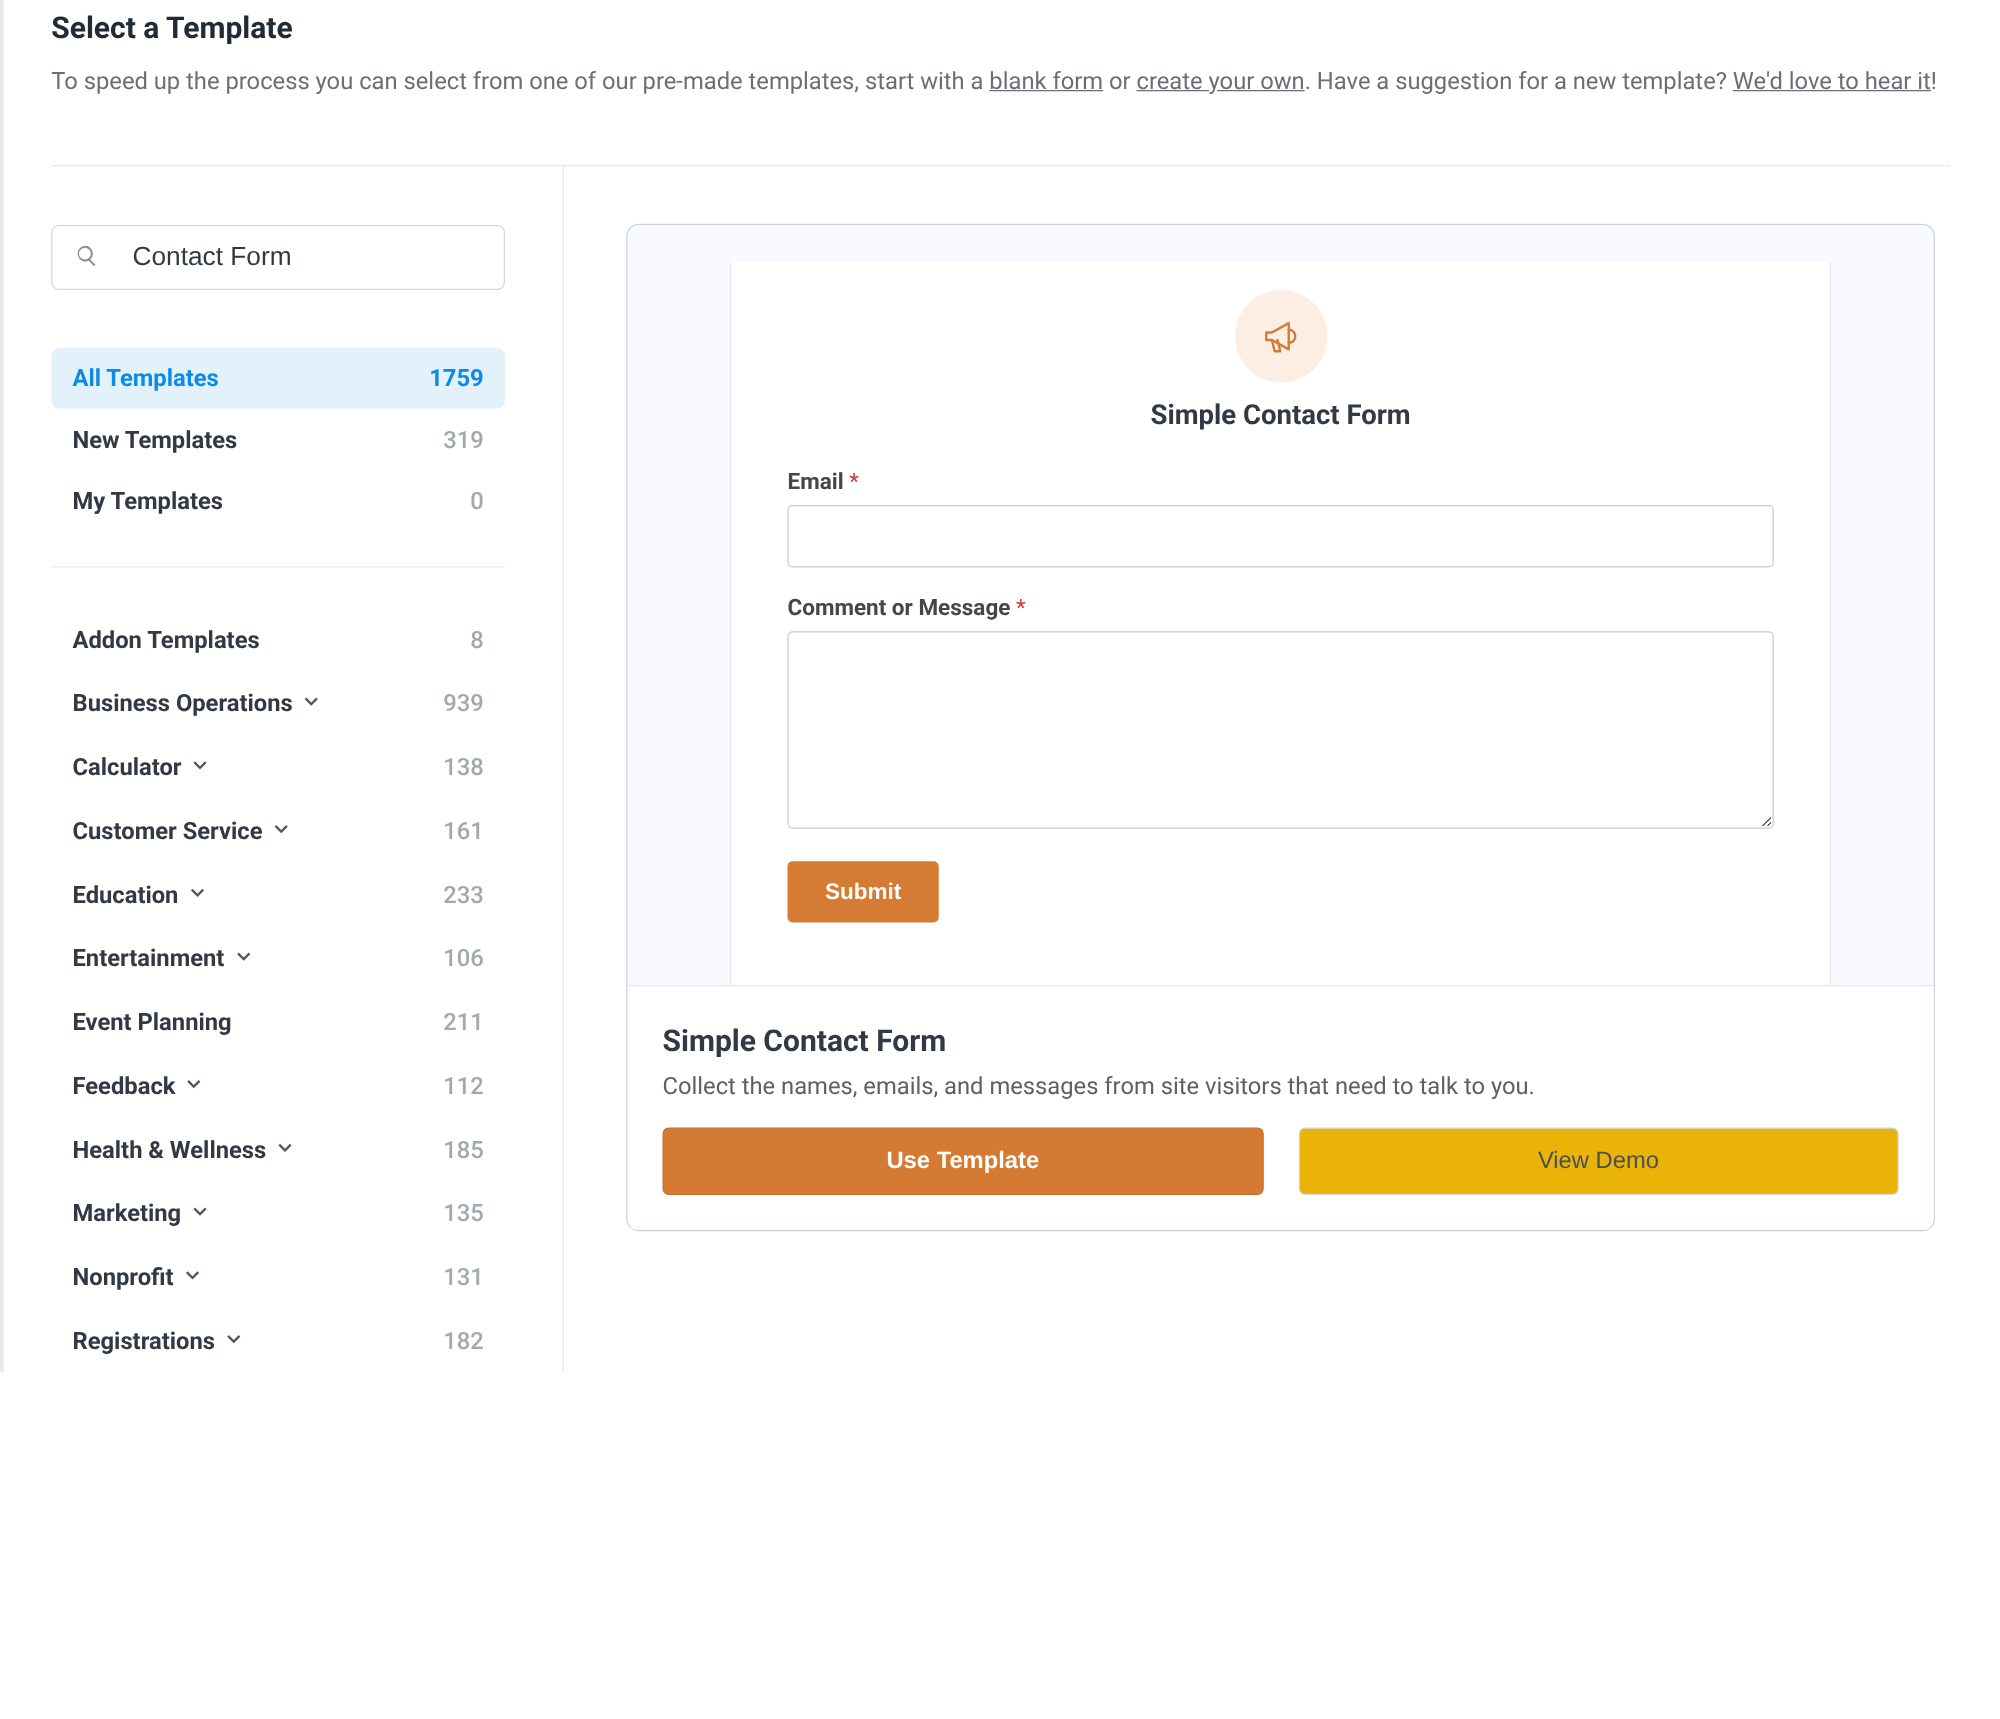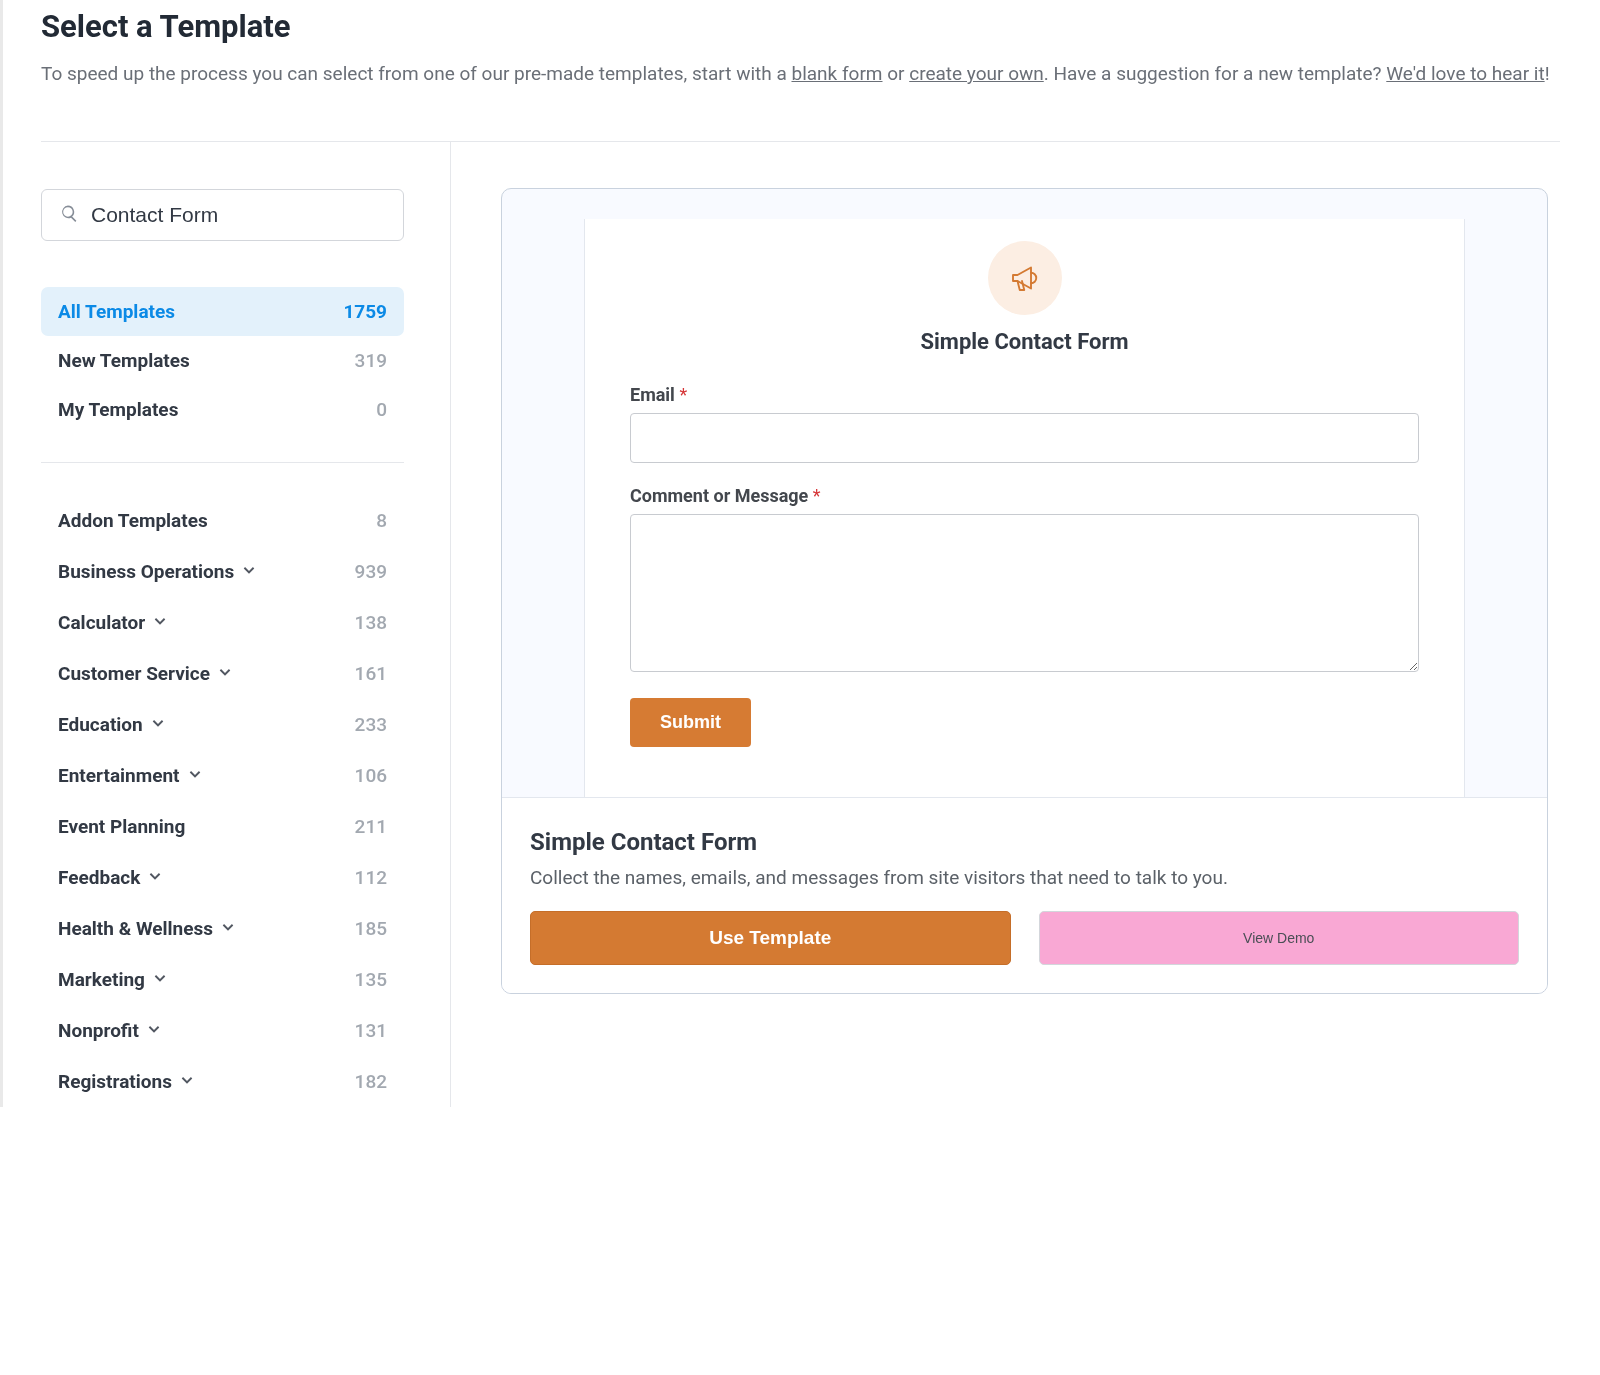"Select a Template" .page-title { font-size: 31px -> 24px }
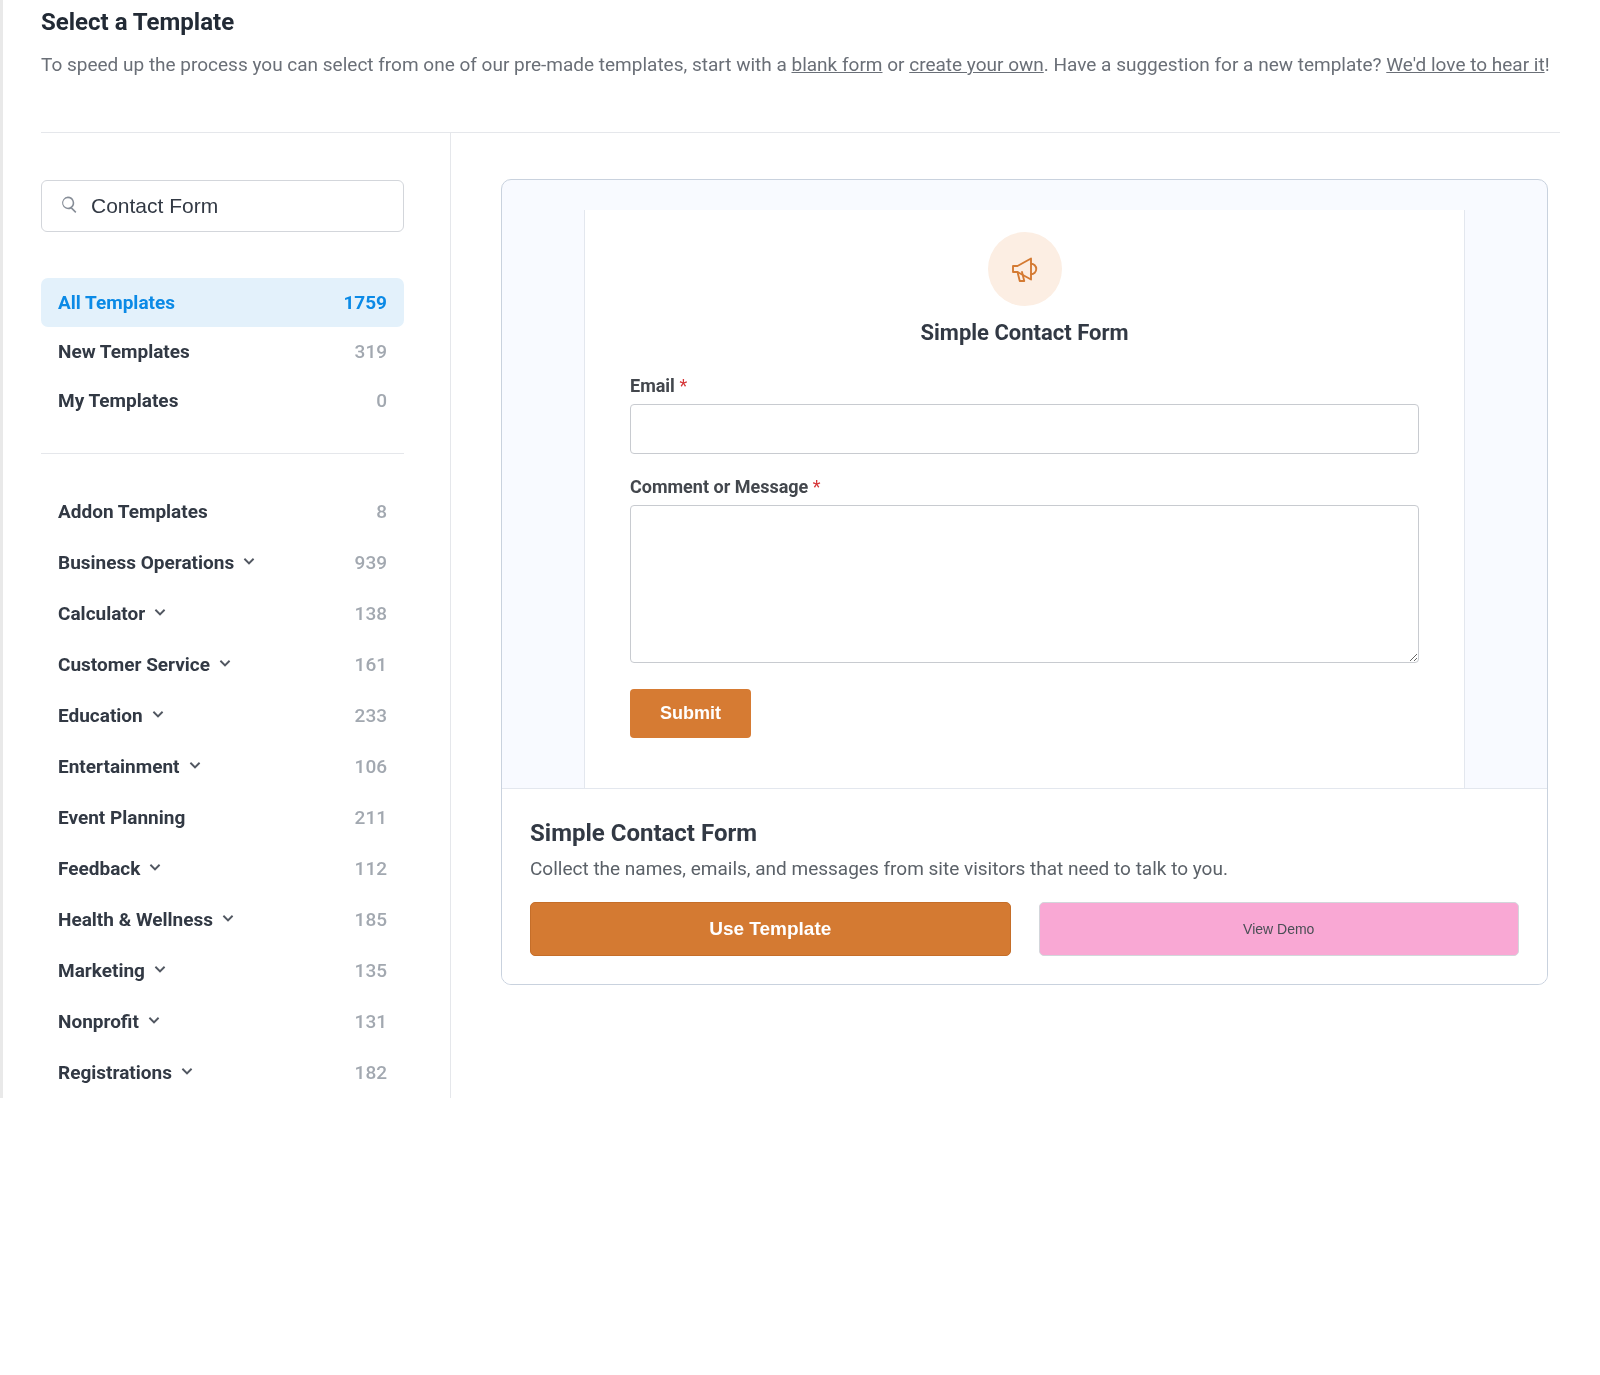"Contact Form" .search-wrap { gap: 12px -> 27px }
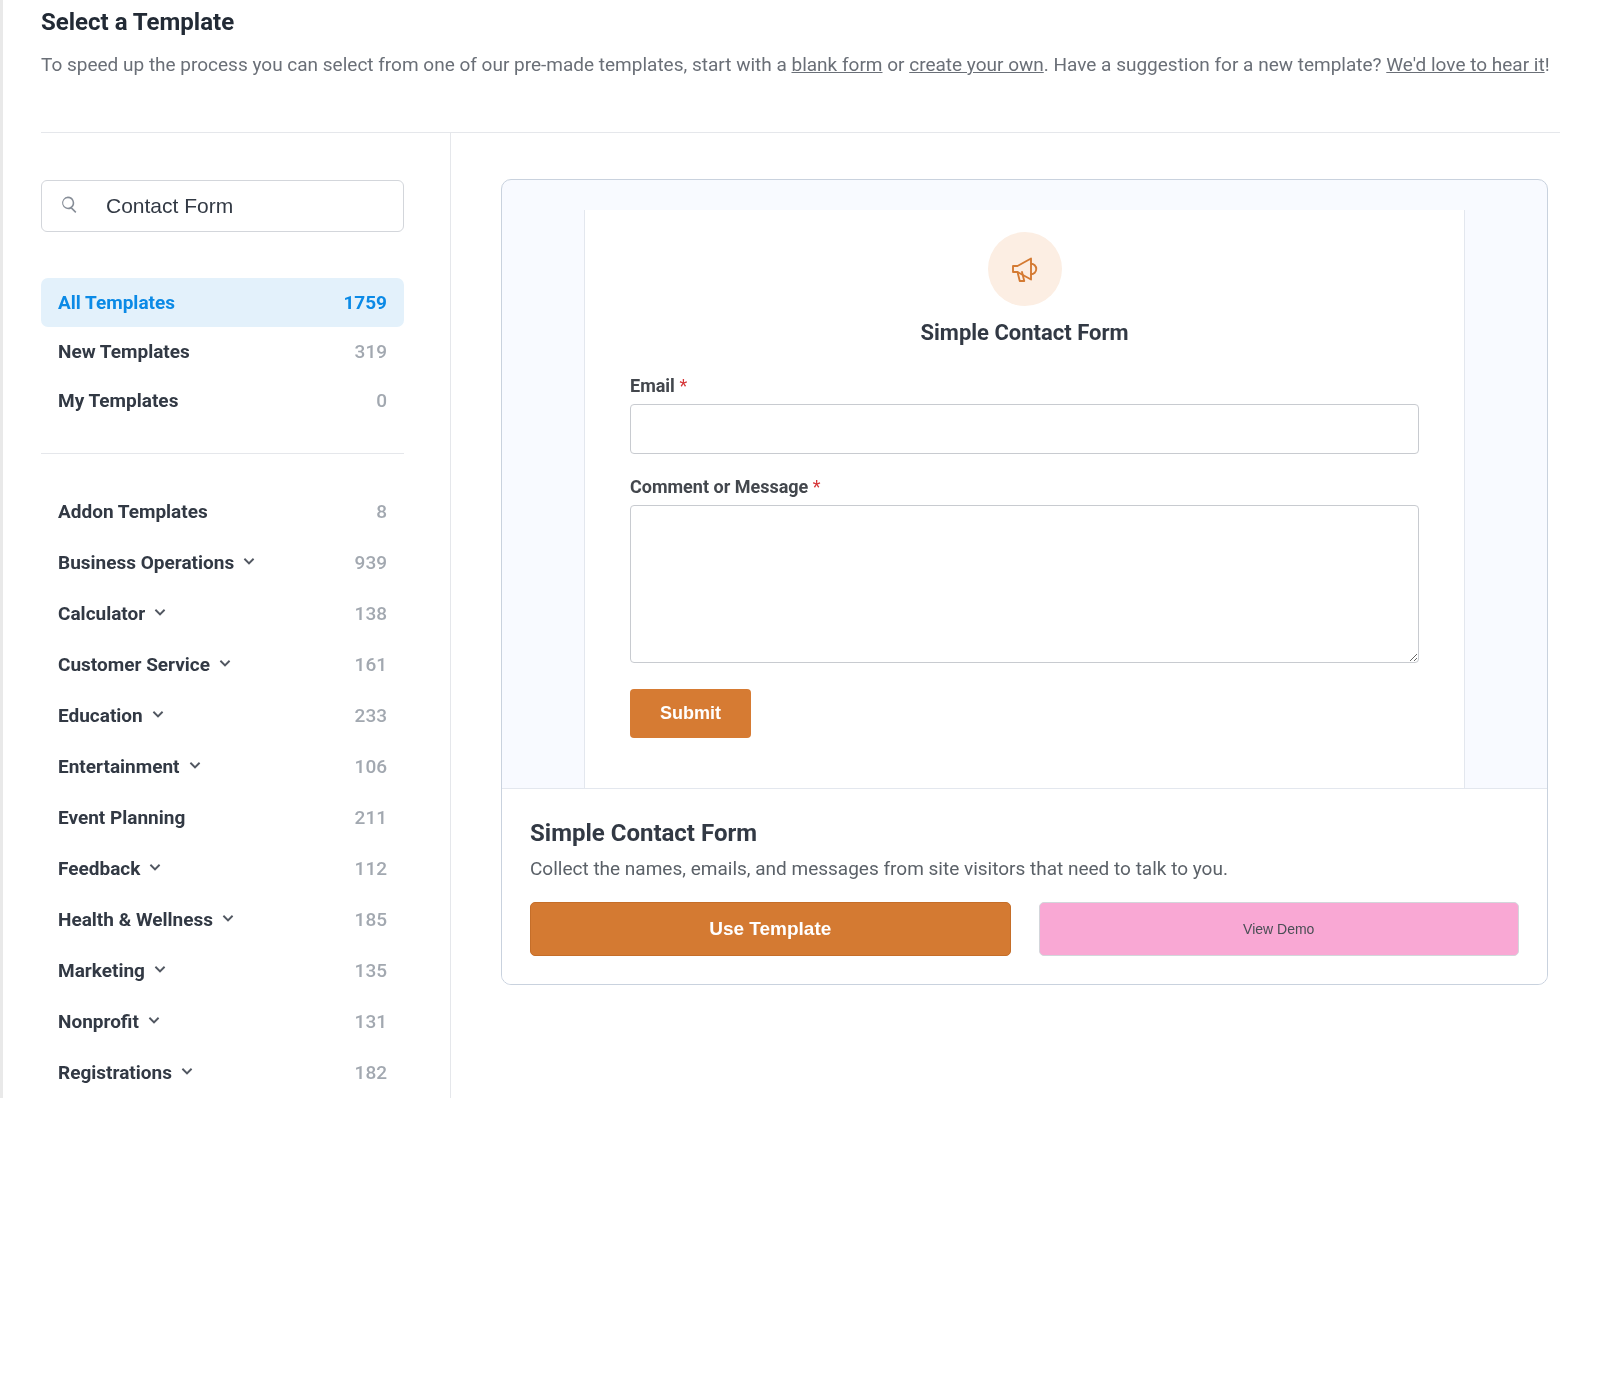"View Demo" .btn-secondary { background: #f9a8d4 -> #eab308; font-size: 14px -> 19px }
